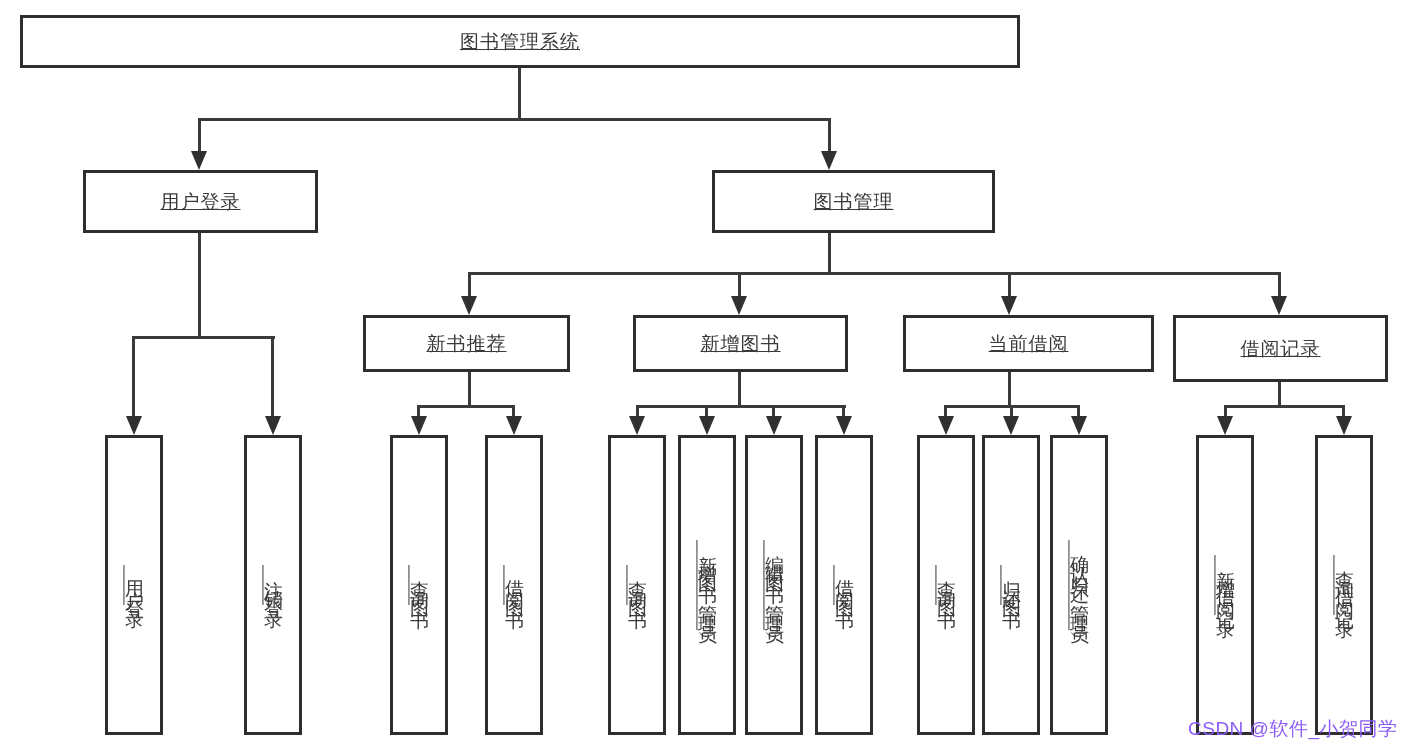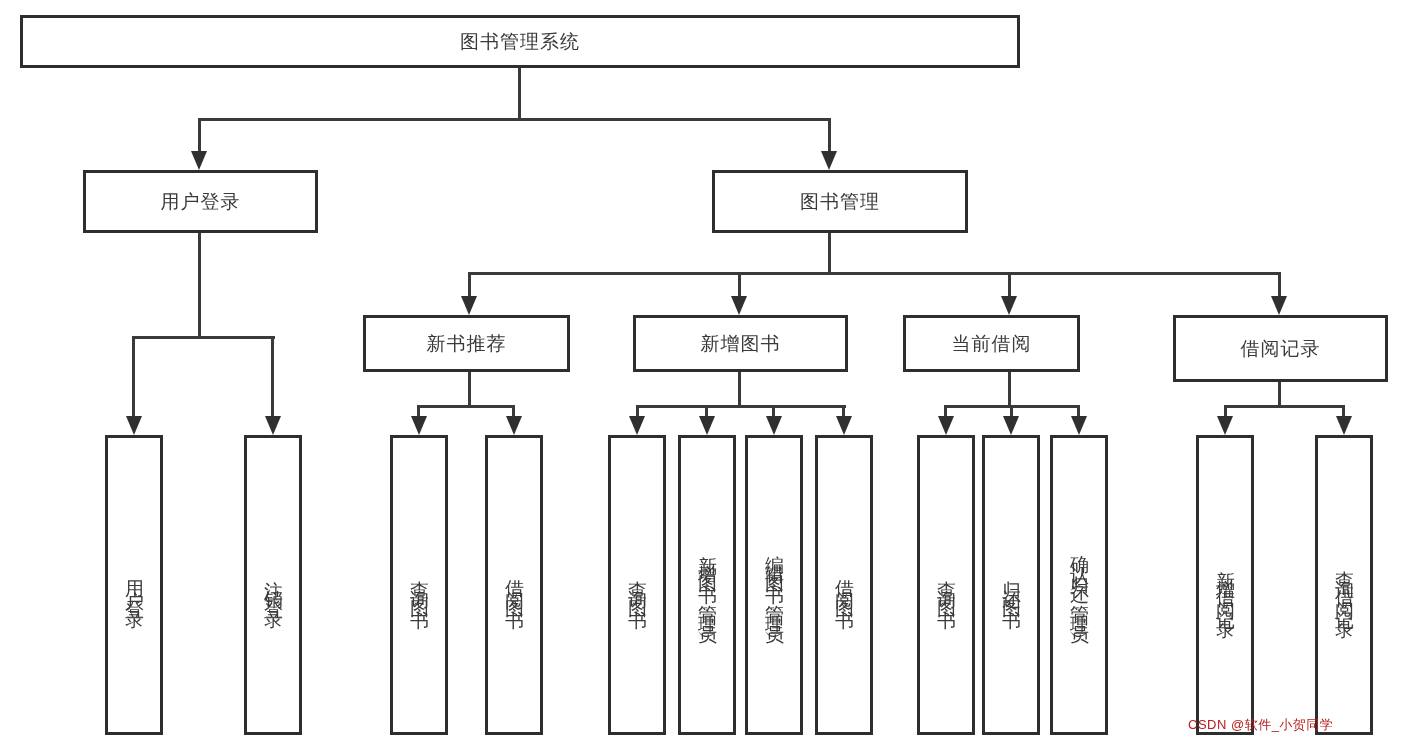"图书管理系统" .box { text-decoration: none -> underline }
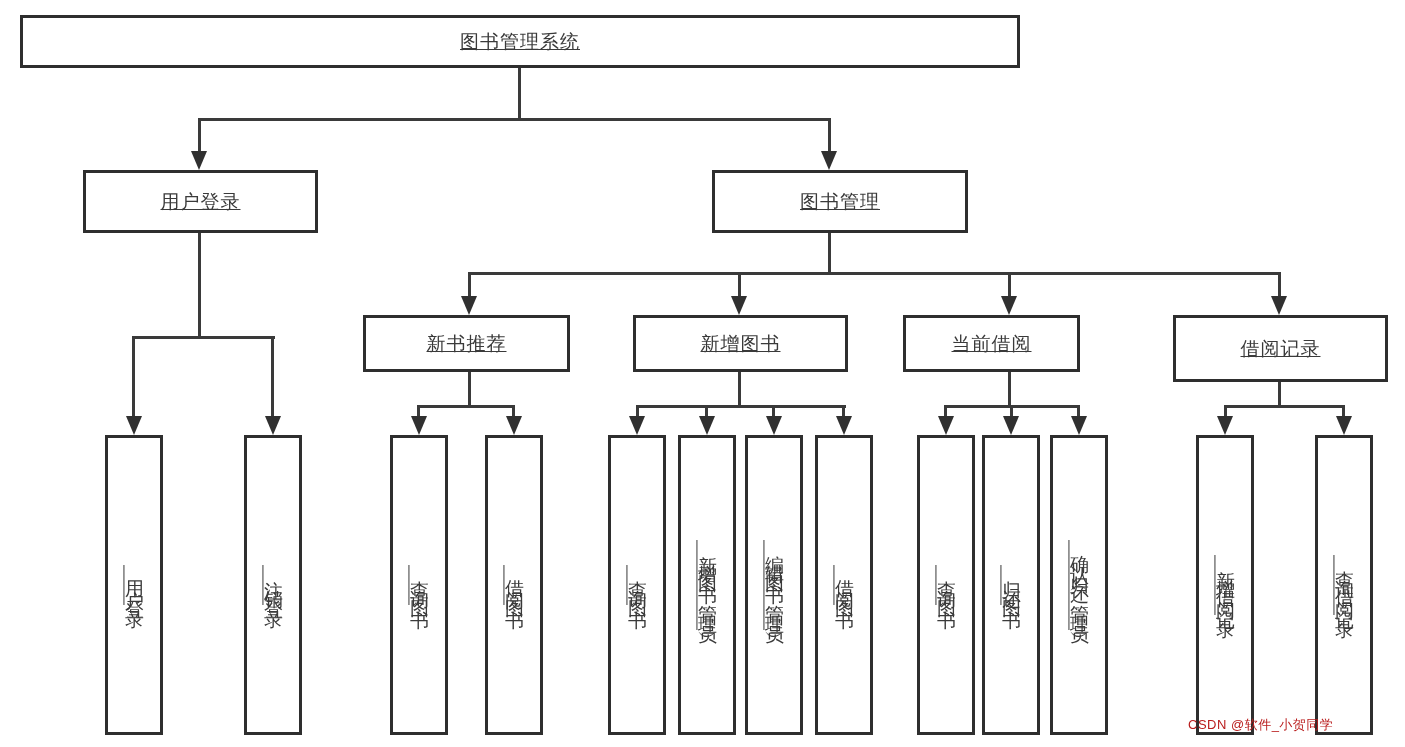"图书管理" div.box { width: 256px -> 283px }
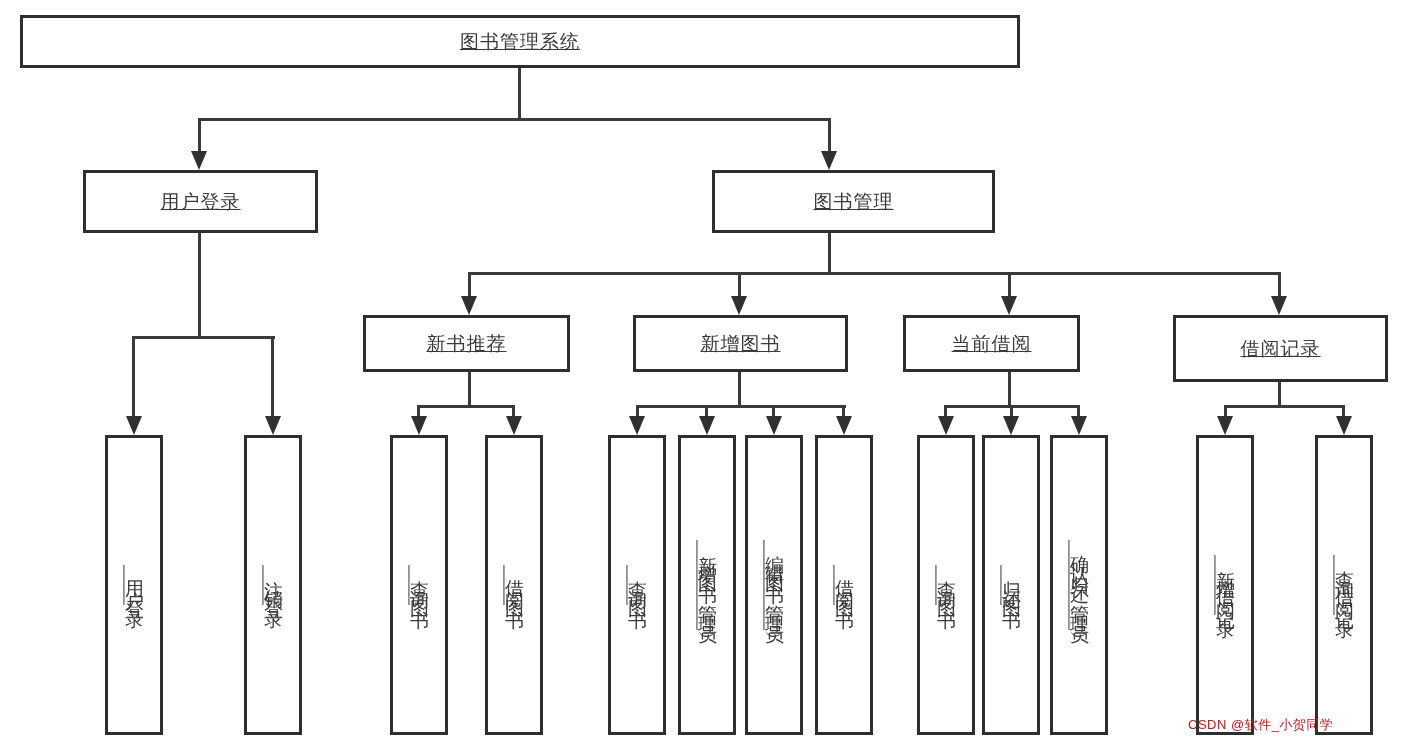"当前借阅" div.box { width: 177px -> 251px }
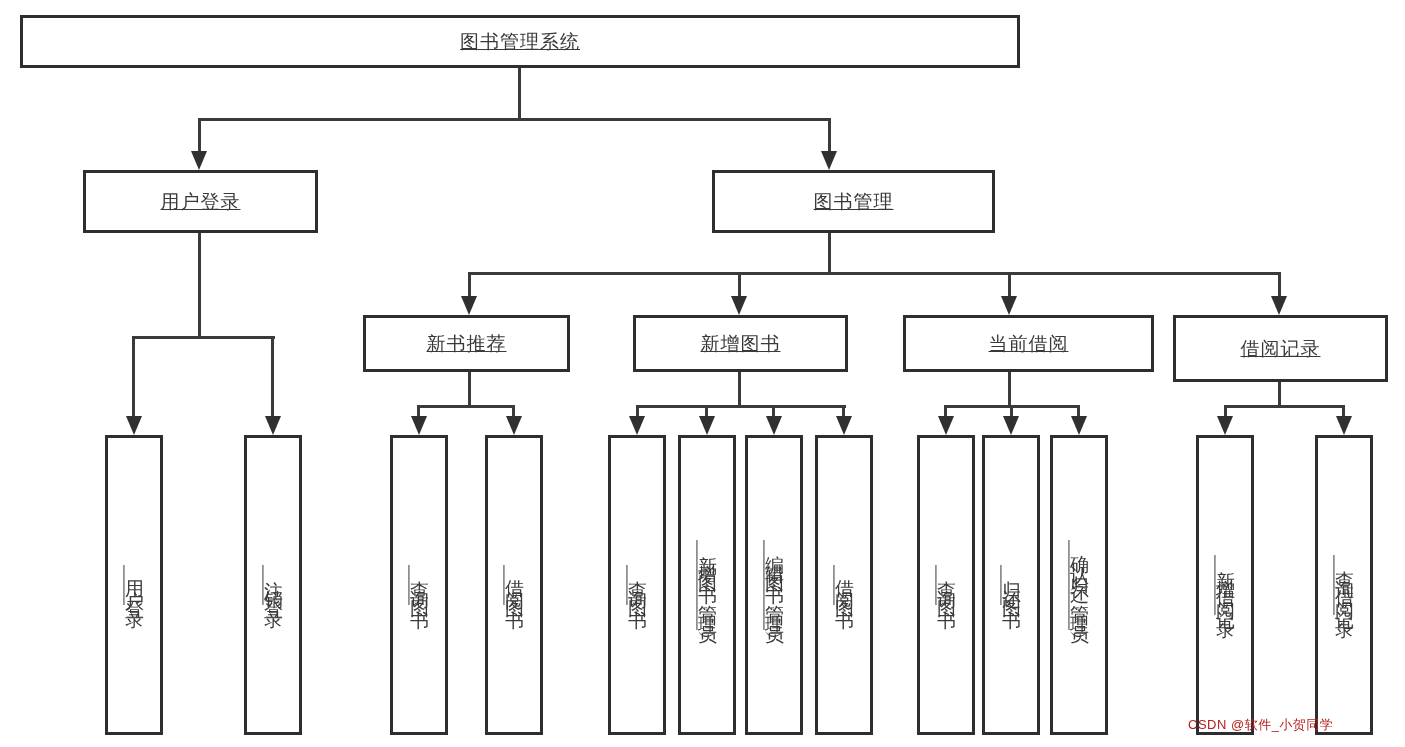"CSDN @软件_小贺同学" .watermark { color: #b91c1c -> #8b5cf6; font-size: 13px -> 19px }
